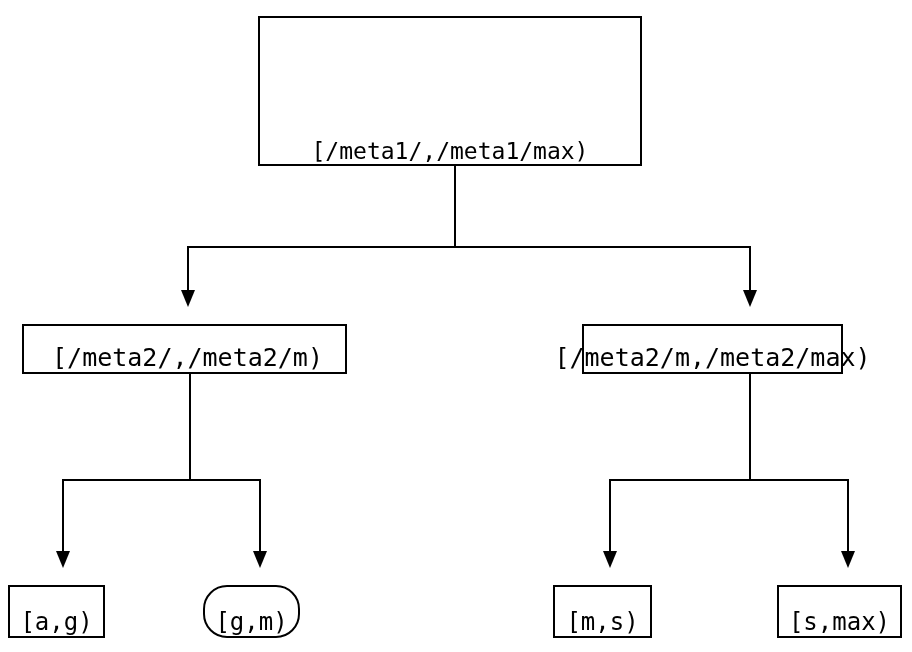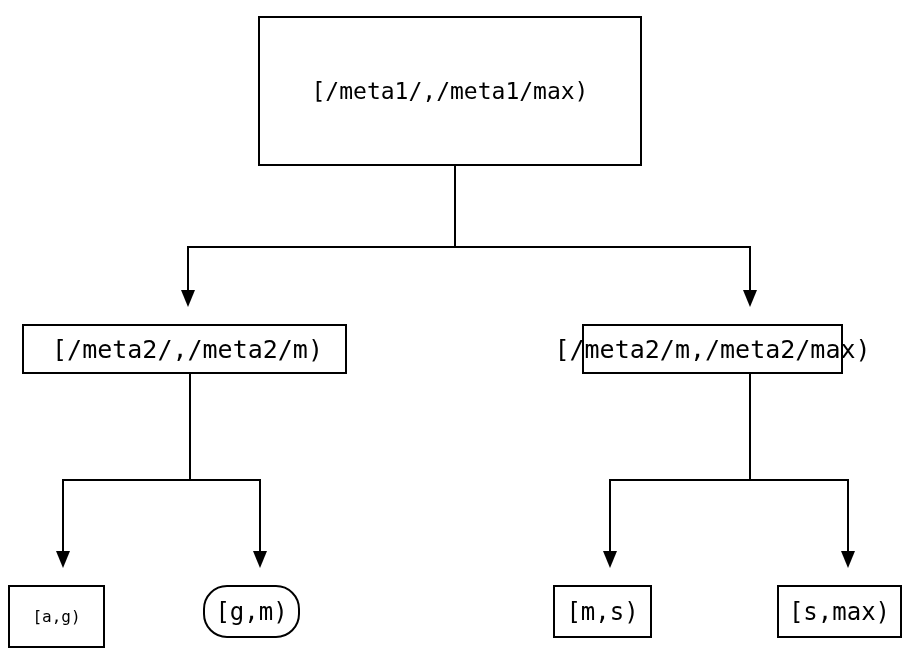"[/meta1/,/meta1/max)" .node { align-items: center -> flex-end }
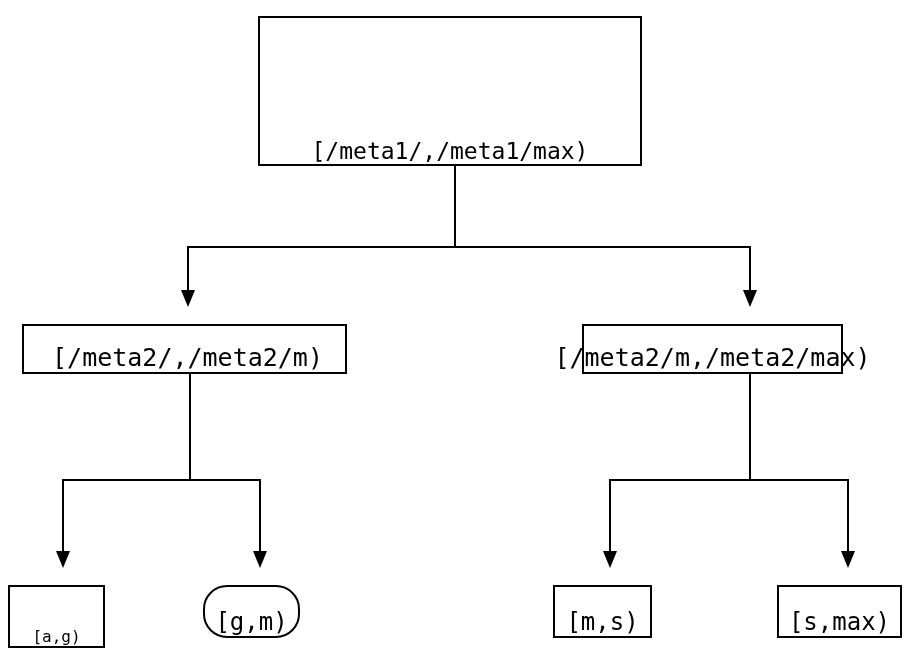"[a,g)" .node-leaf1 { font-size: 16px -> 24px; height: 63px -> 53px }
